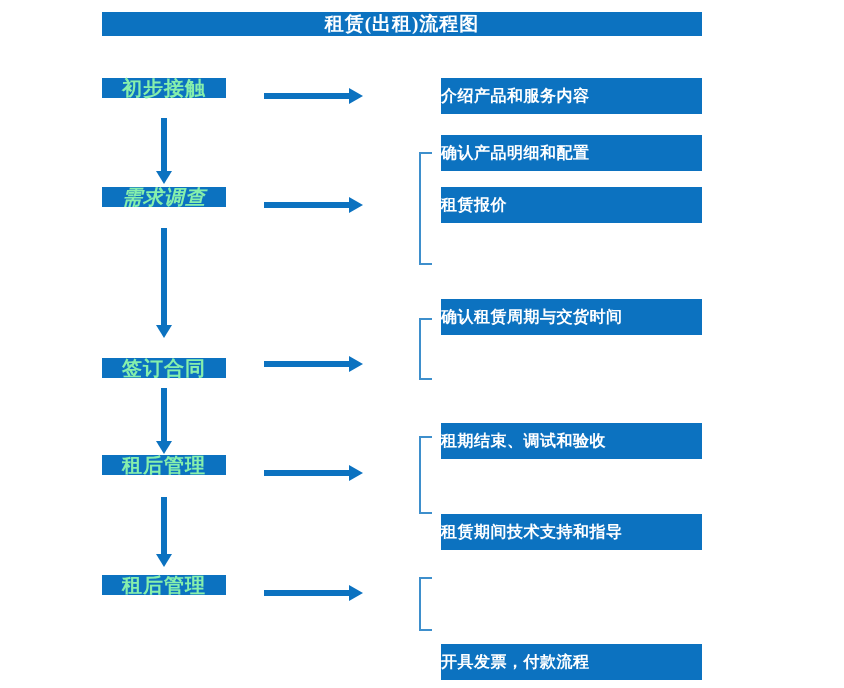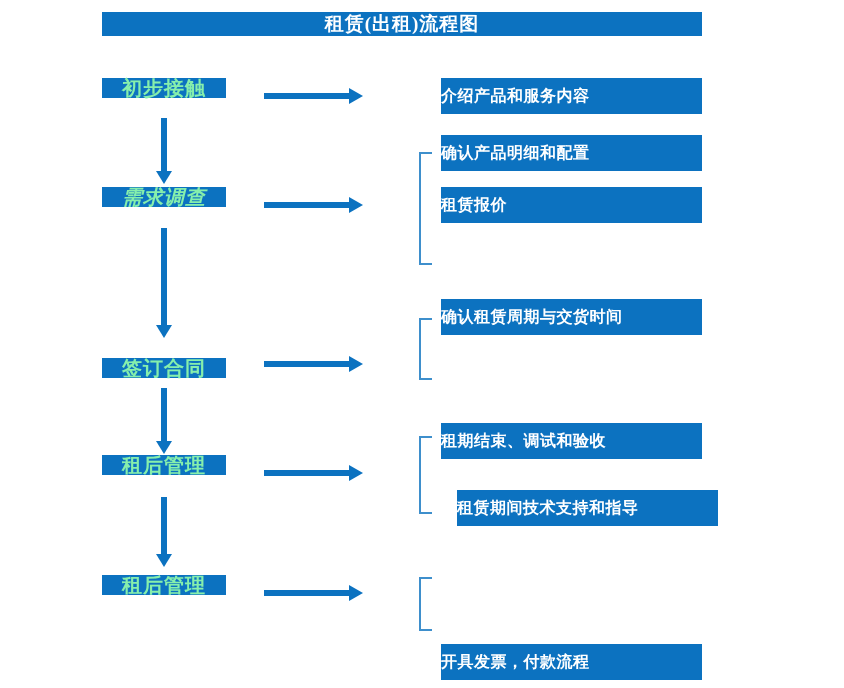"租赁期间技术支持和指导" div.detail-box { margin-left: 16px -> none; top: 490px -> 514px }
